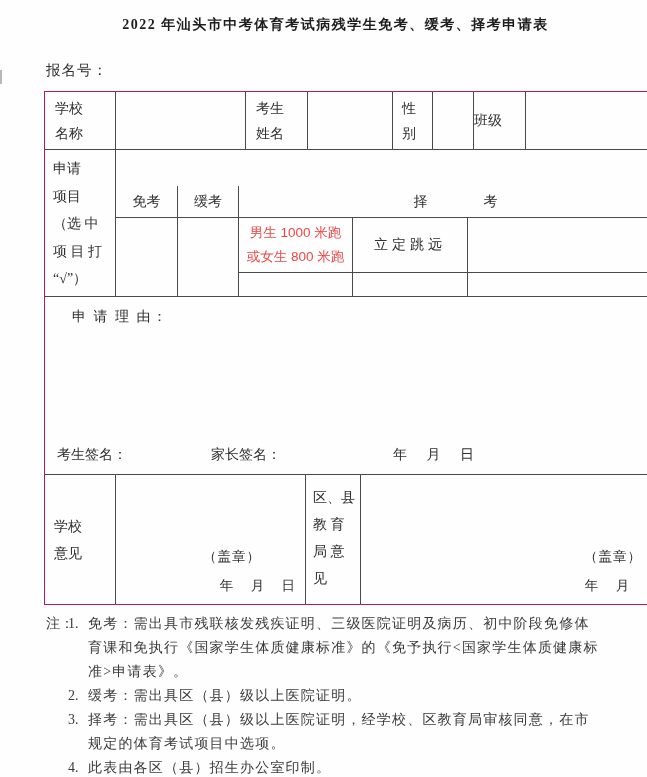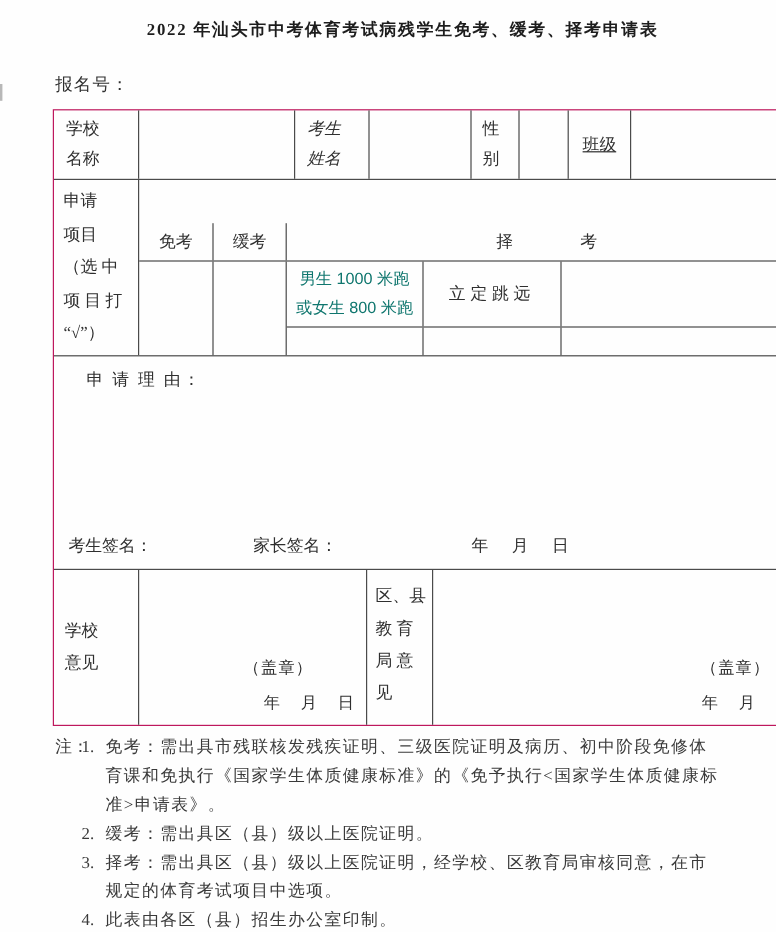"考生" .c-cand { font-style: italic -> none }
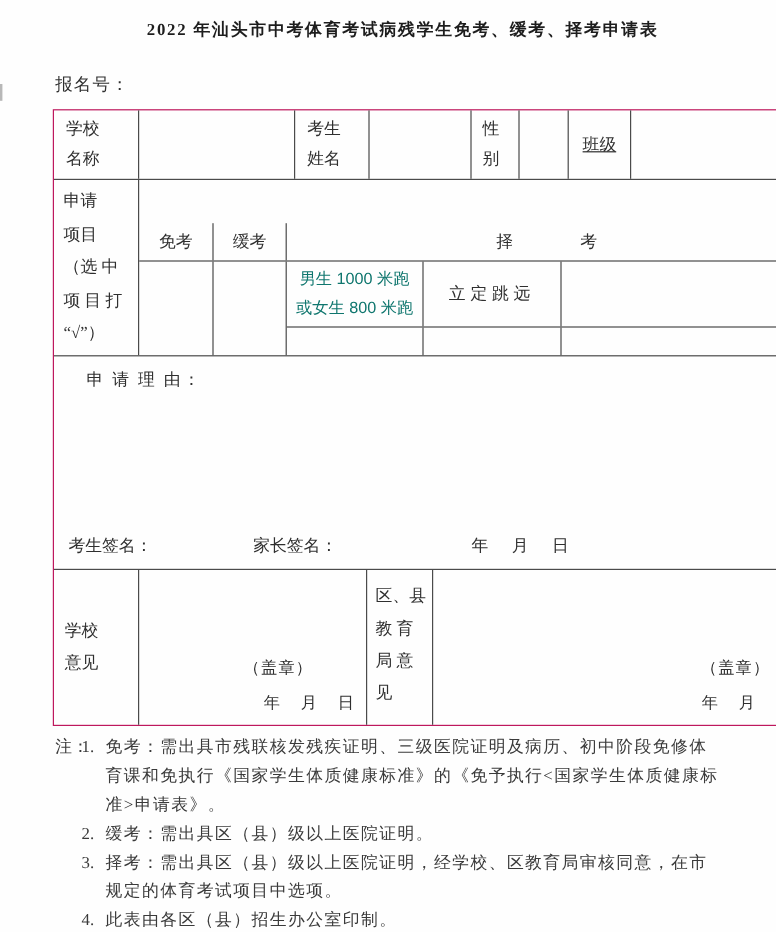"班级" .c-class { text-align: center -> left; text-decoration: underline -> none }
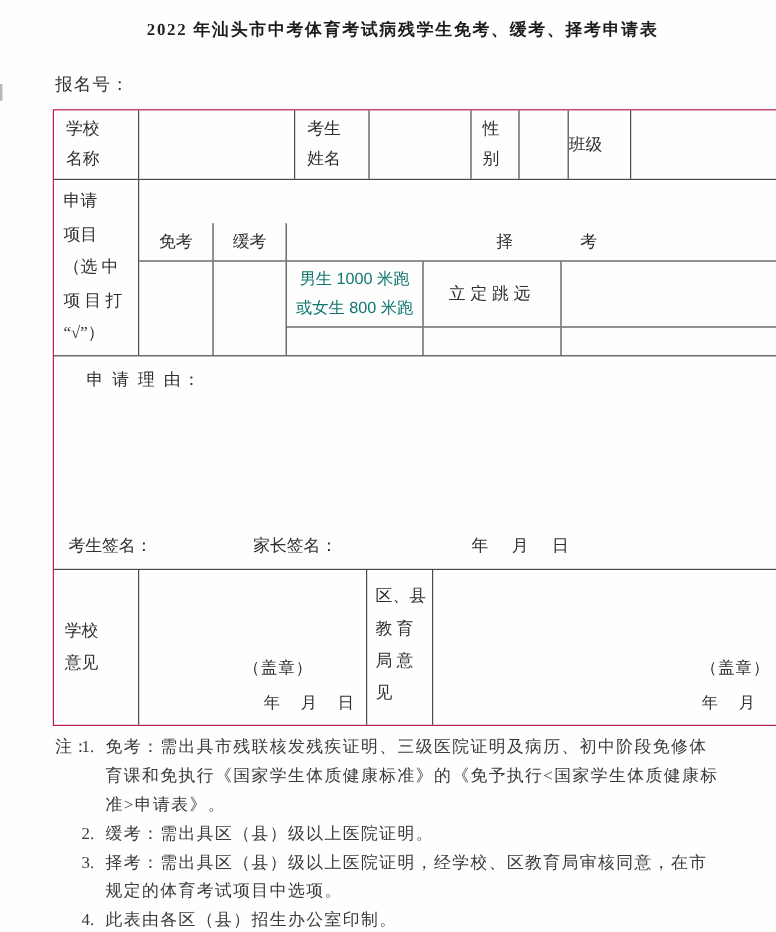"男生 1000 米跑" .c-run { color: #0f766e -> #ef4444 }
